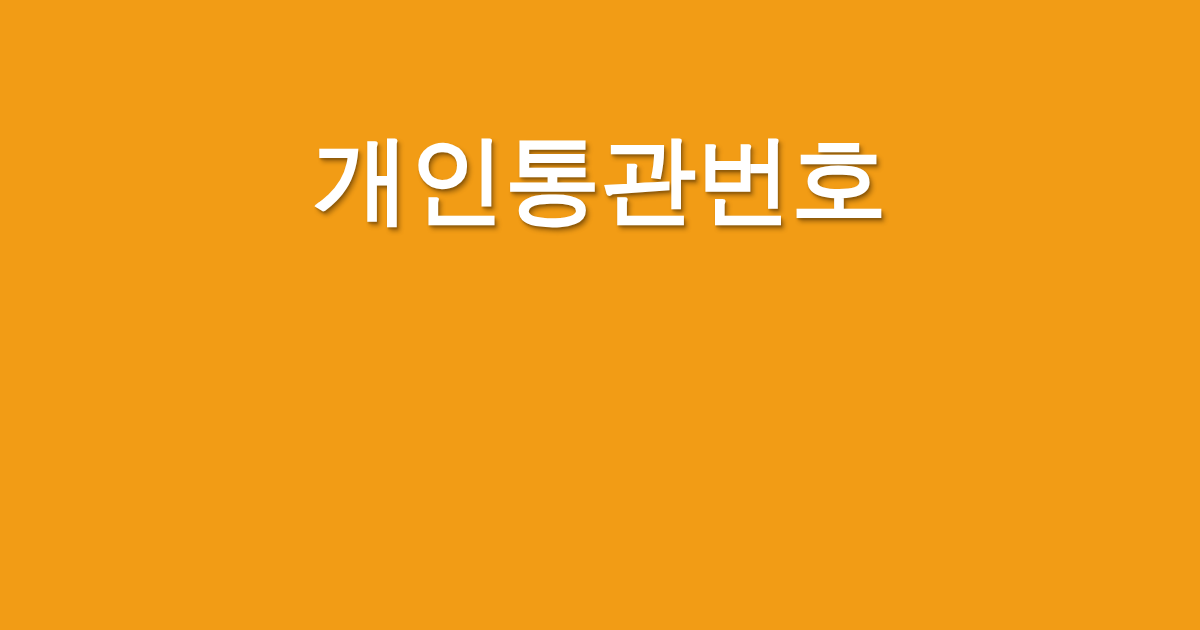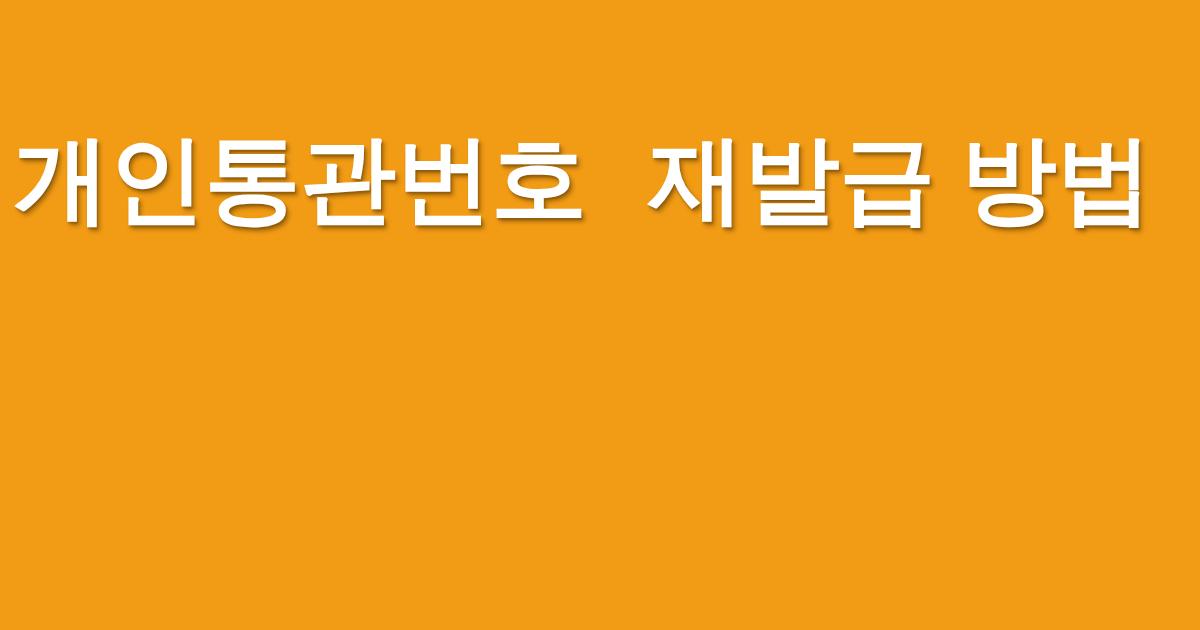"개인통관번호" .title-block { align-items: flex-end -> flex-start; flex-direction: row -> column }
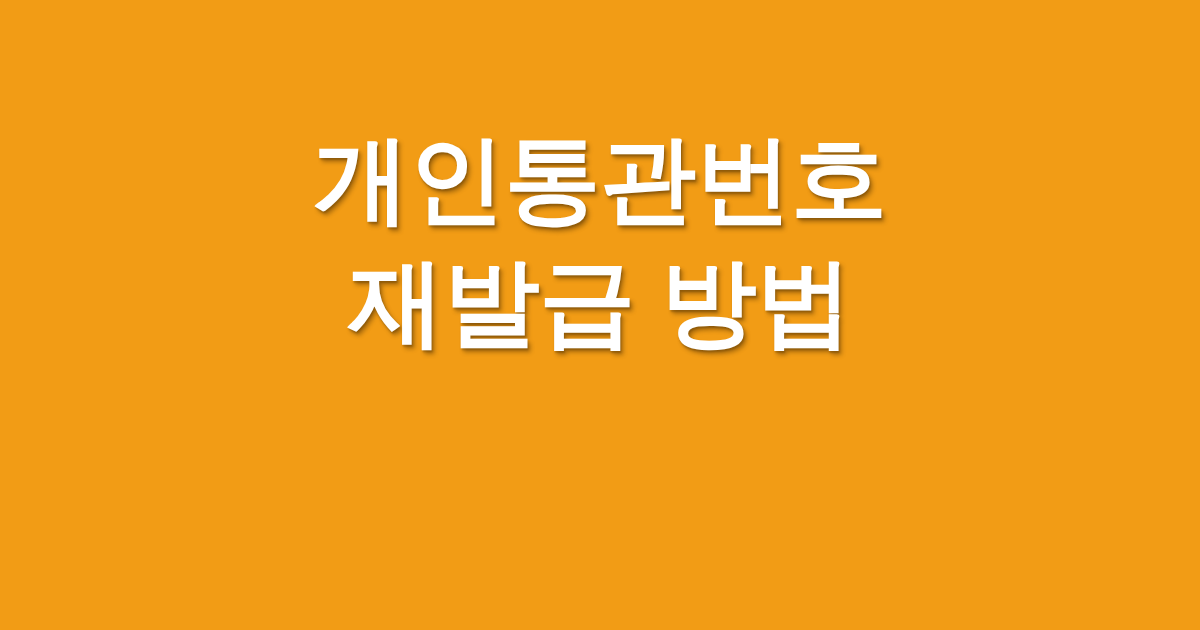"재발급 방법" span.headline-line { html: <span>재발급 방법</span> -> none }
